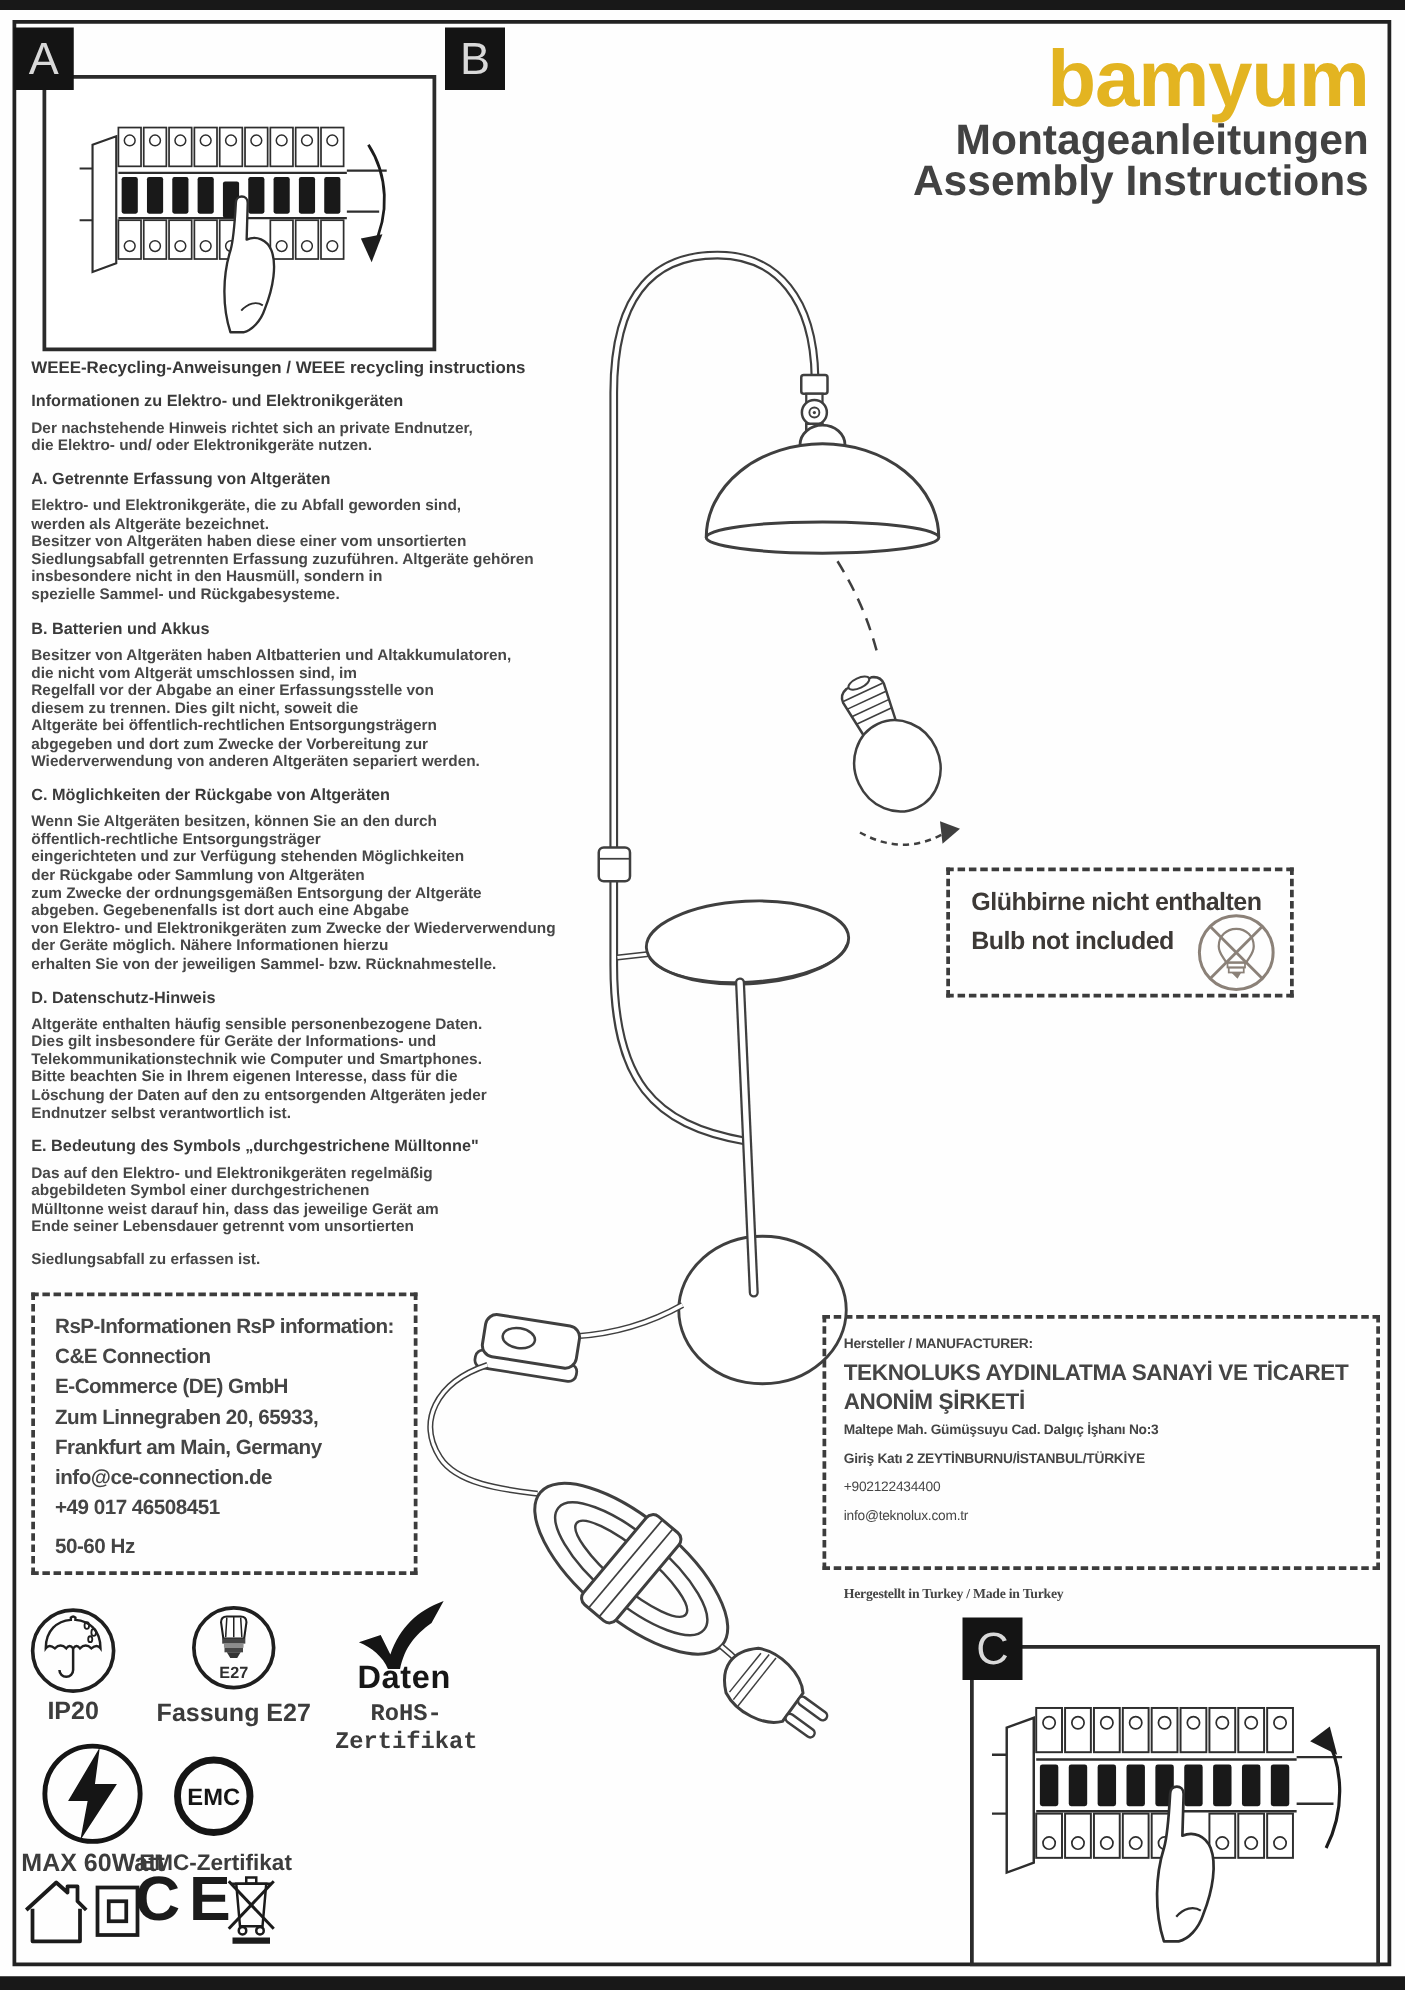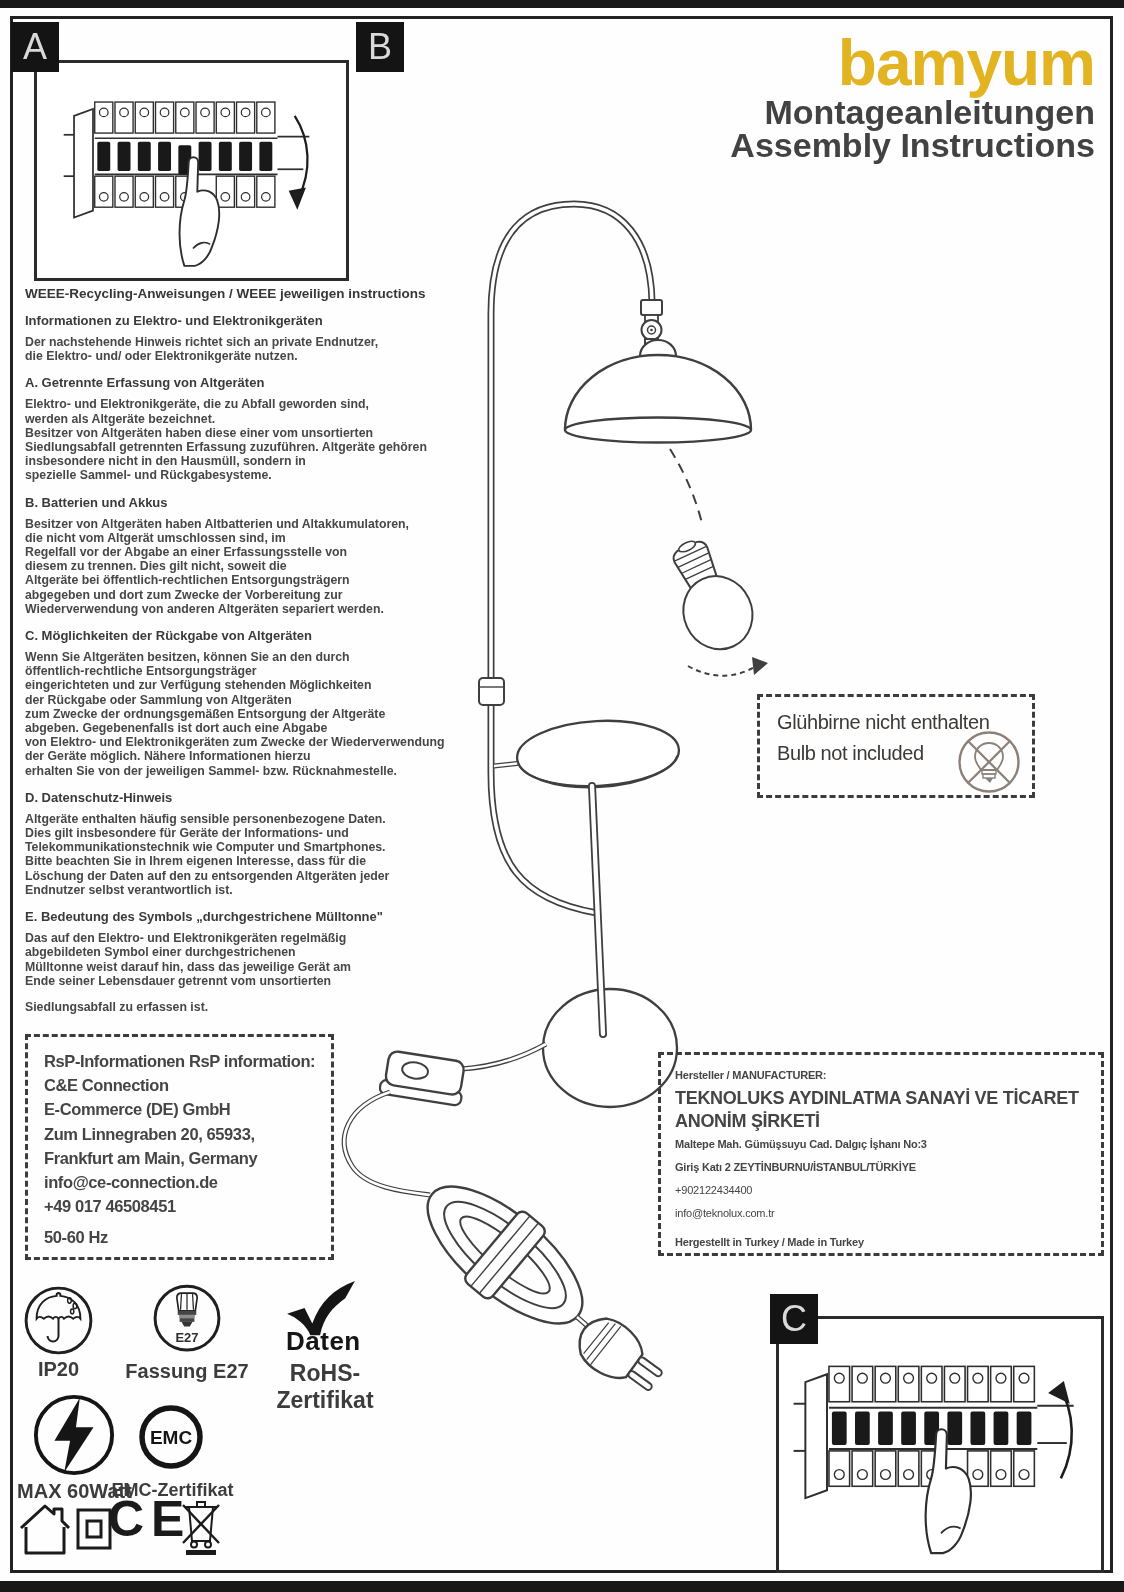"WEEE-Recycling-Anweisungen / WEEE" div.w-title { text: jeweiligen -> recycling }
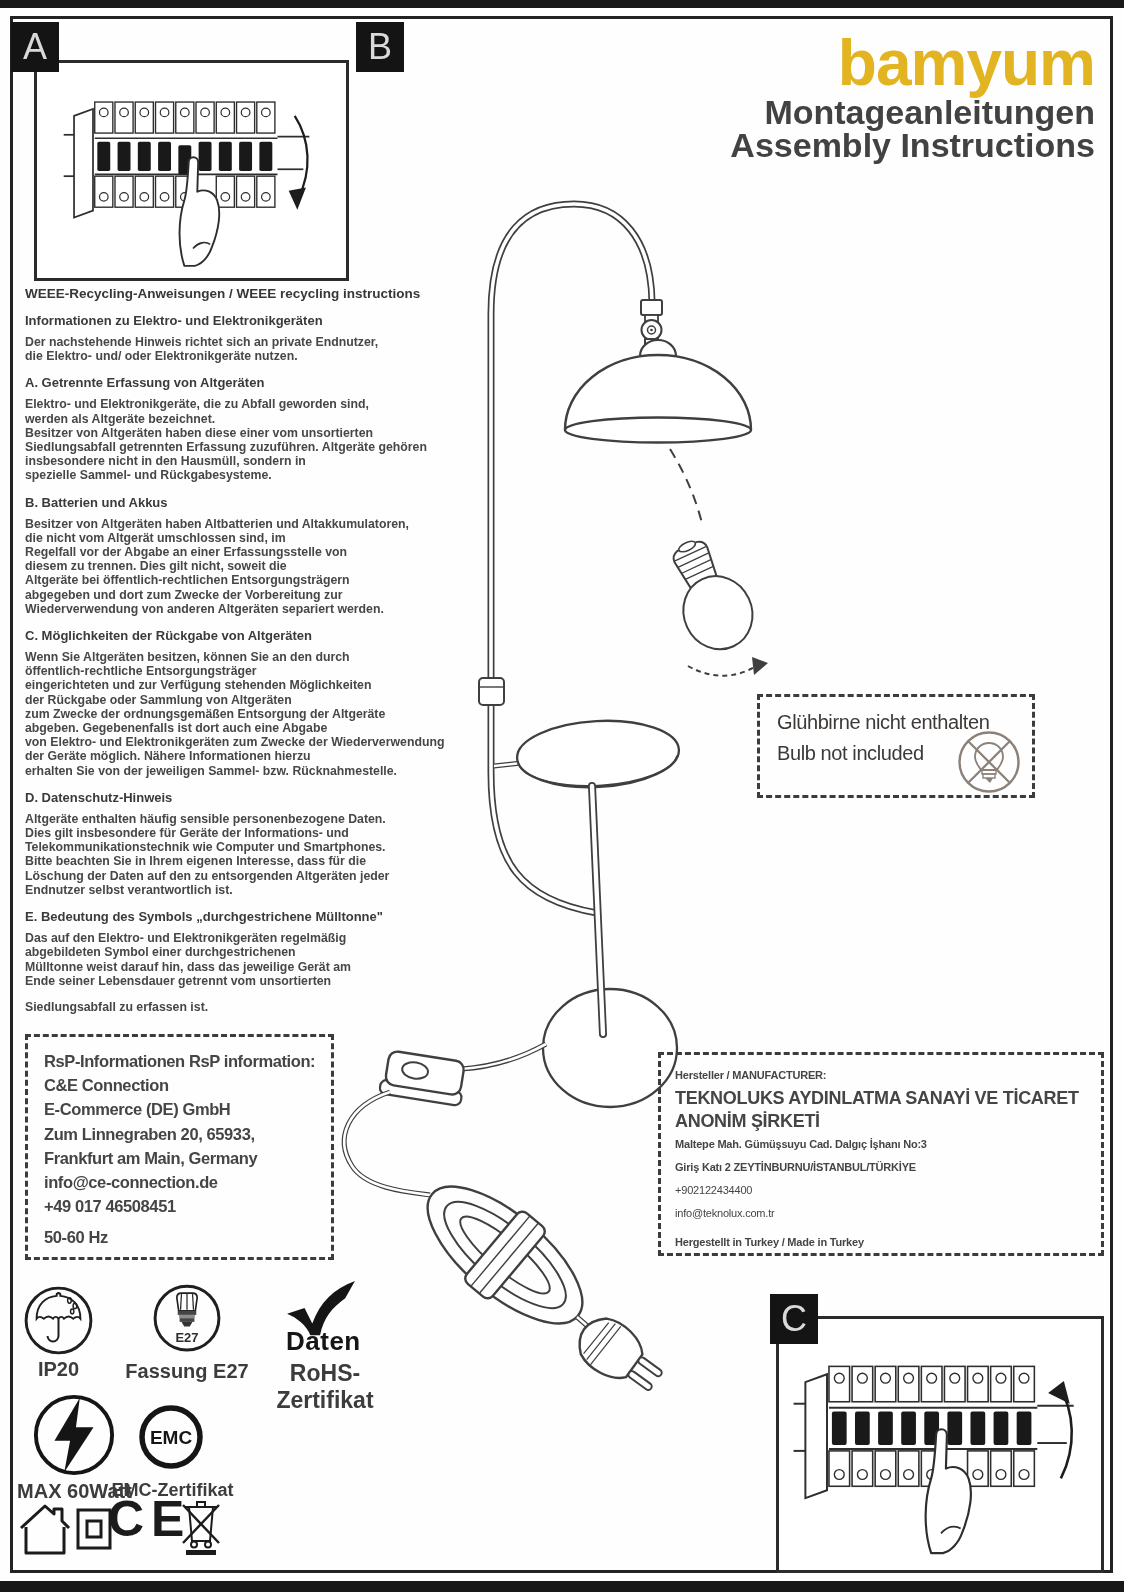"Glühbirne nicht enthalten" #bulb-notice .bn-line { font-weight: normal -> bold }
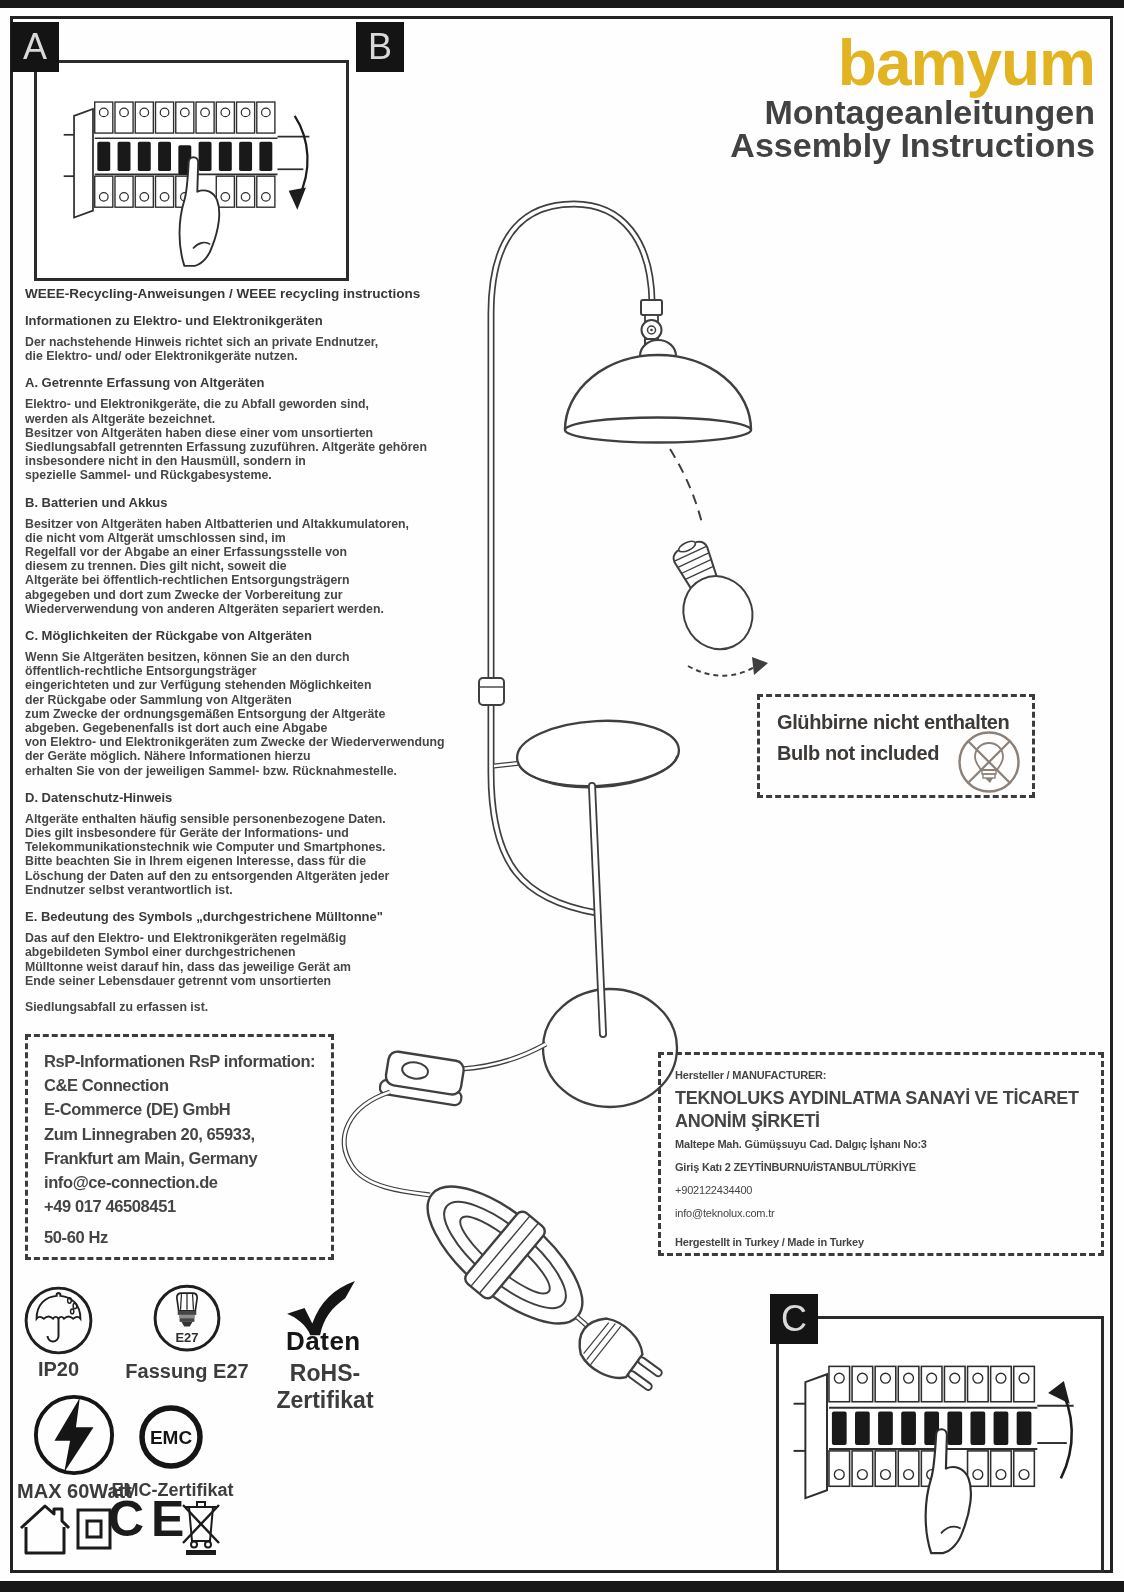"Hergestellt in Turkey / Made" #mfr-made-in { font-family: none -> Liberation Serif, serif; margin-top: 6px -> 39px }
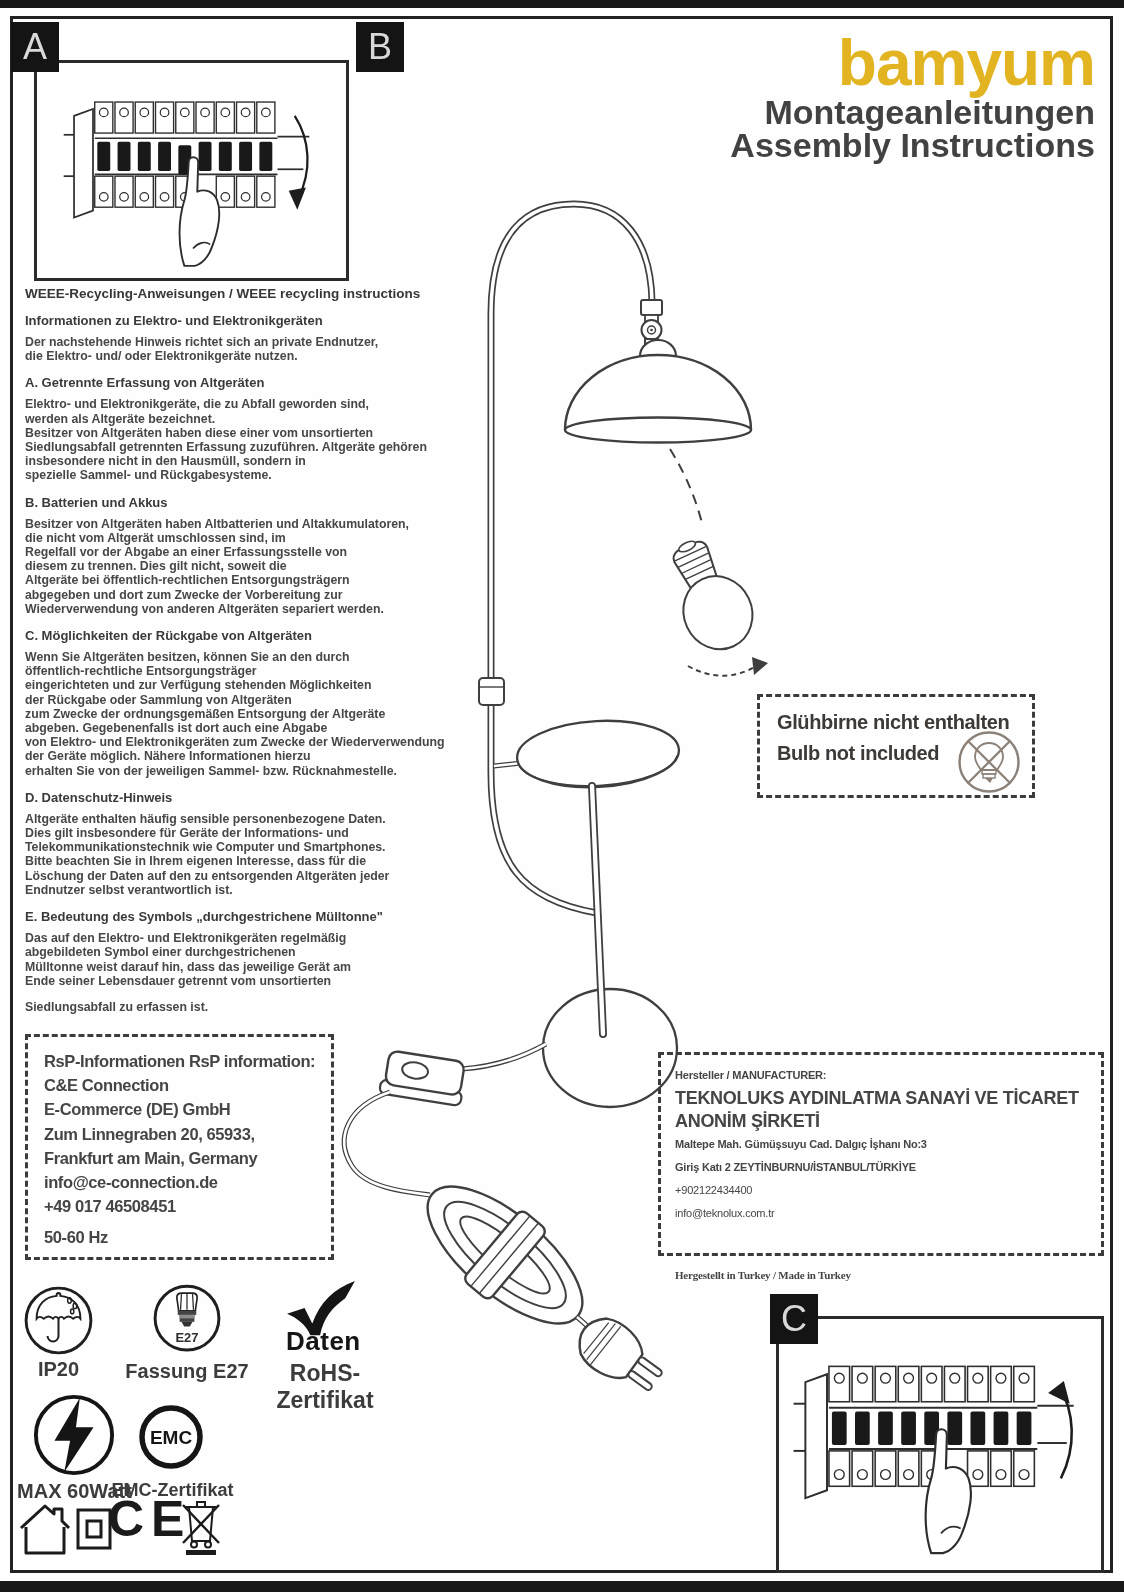"RoHS-Zertifikat" div.abs { font-family: none -> Liberation Mono, monospace; font-size: 23px -> 19px }
